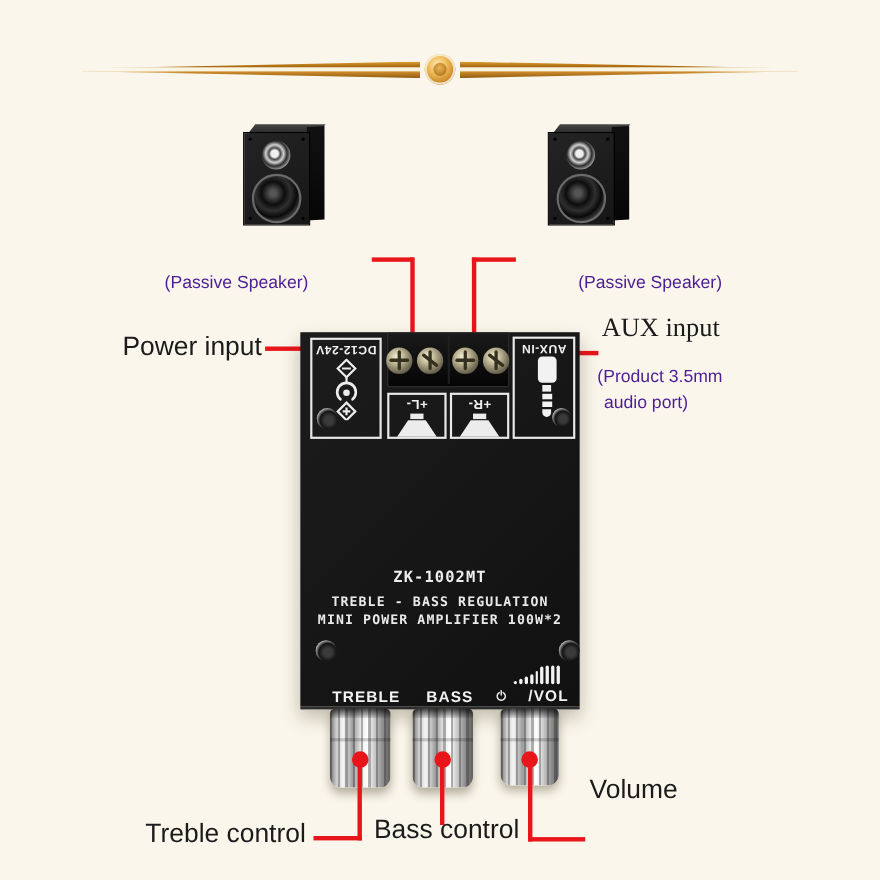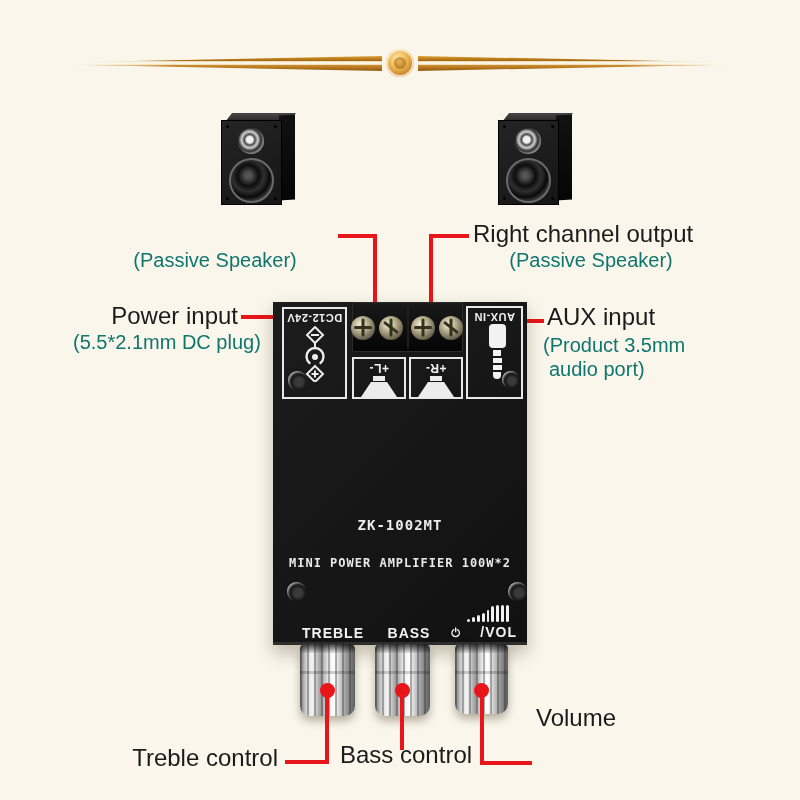"Right channel output" div.abs { html: <div>Right channel output</div> -> none }
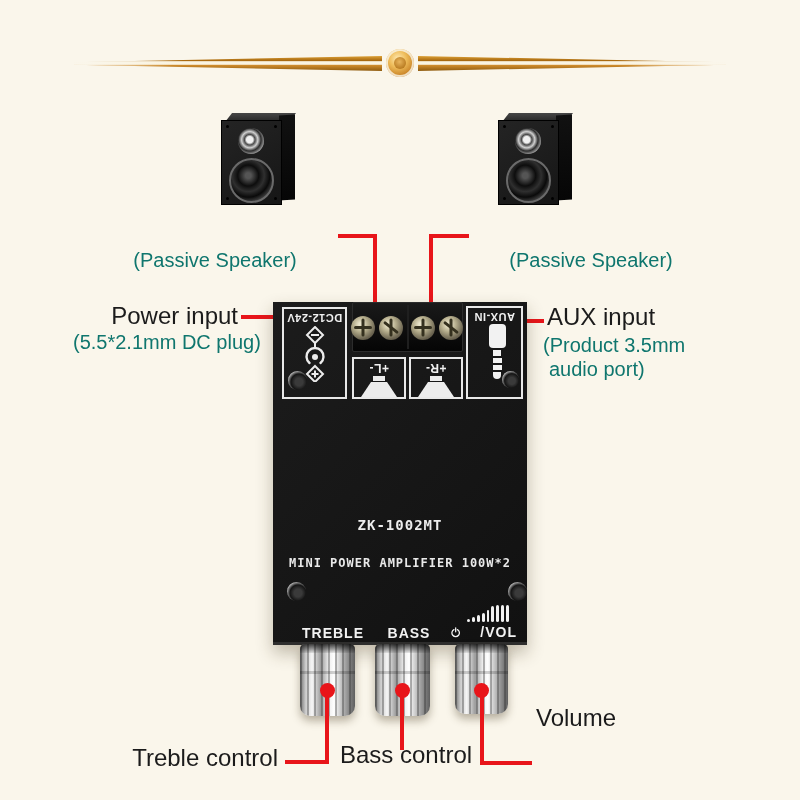"(Passive Speaker)" .sub { color: #0f766e -> #4c1d95; font-size: 20px -> 16px }
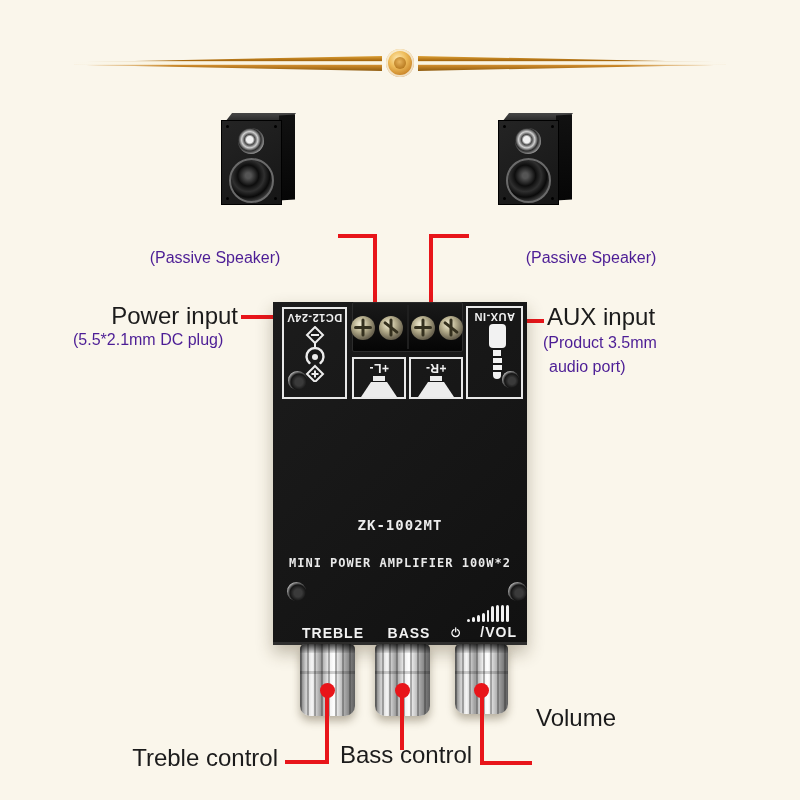"AUX input" div.abs { font-family: none -> Liberation Serif, serif; top: 303px -> 285px }
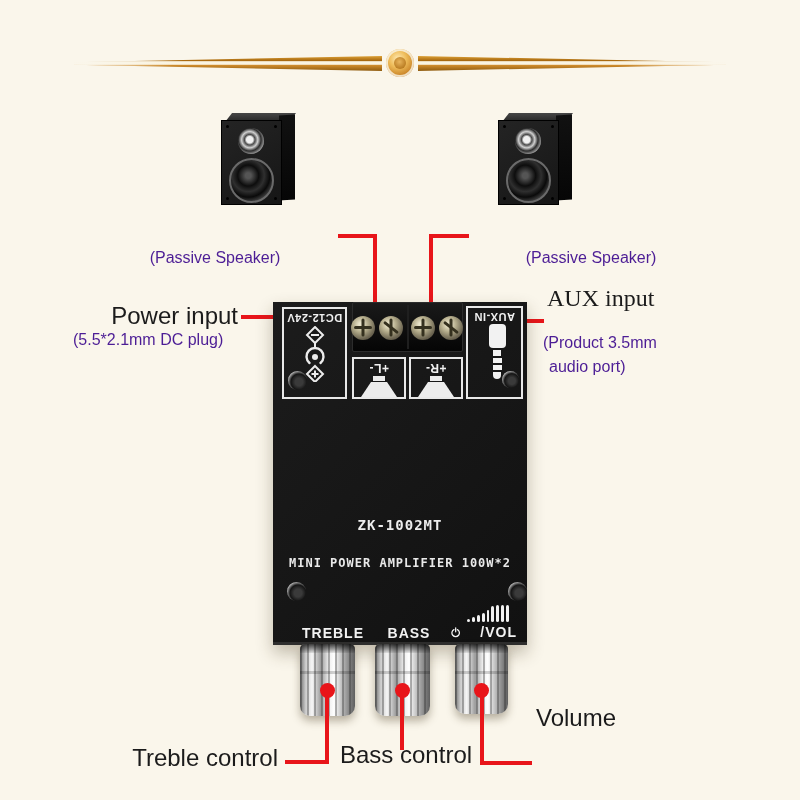"(5.5*2.1mm DC plug)" div.abs { html: <div>(5.5*2.1mm DC plug)</div> -> none }
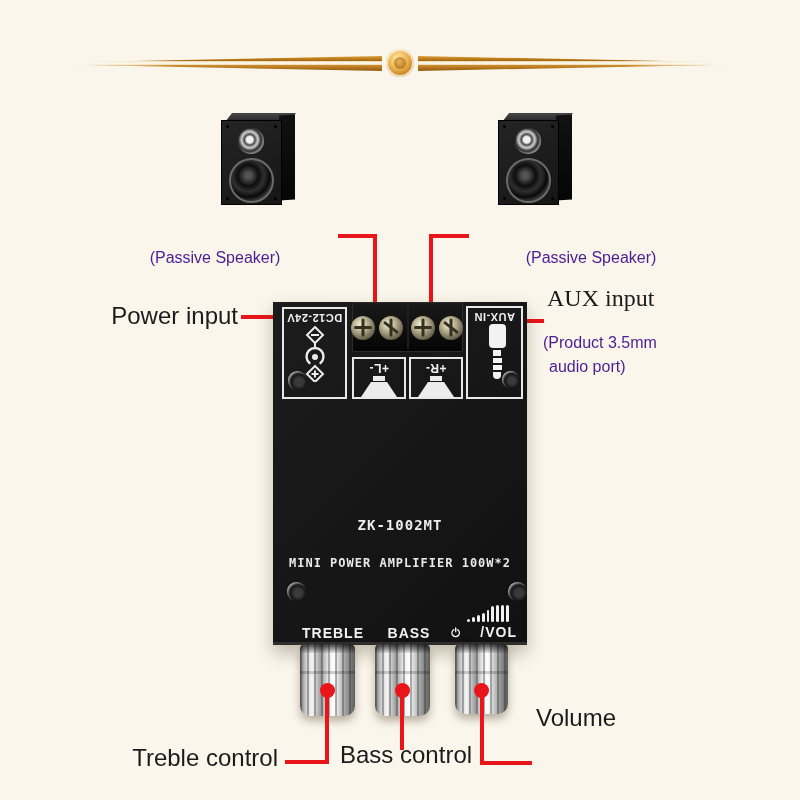"TREBLE - BASS REGULATION" div.desc { html: none -> <div>TREBLE - BASS REGULATION</div> }
